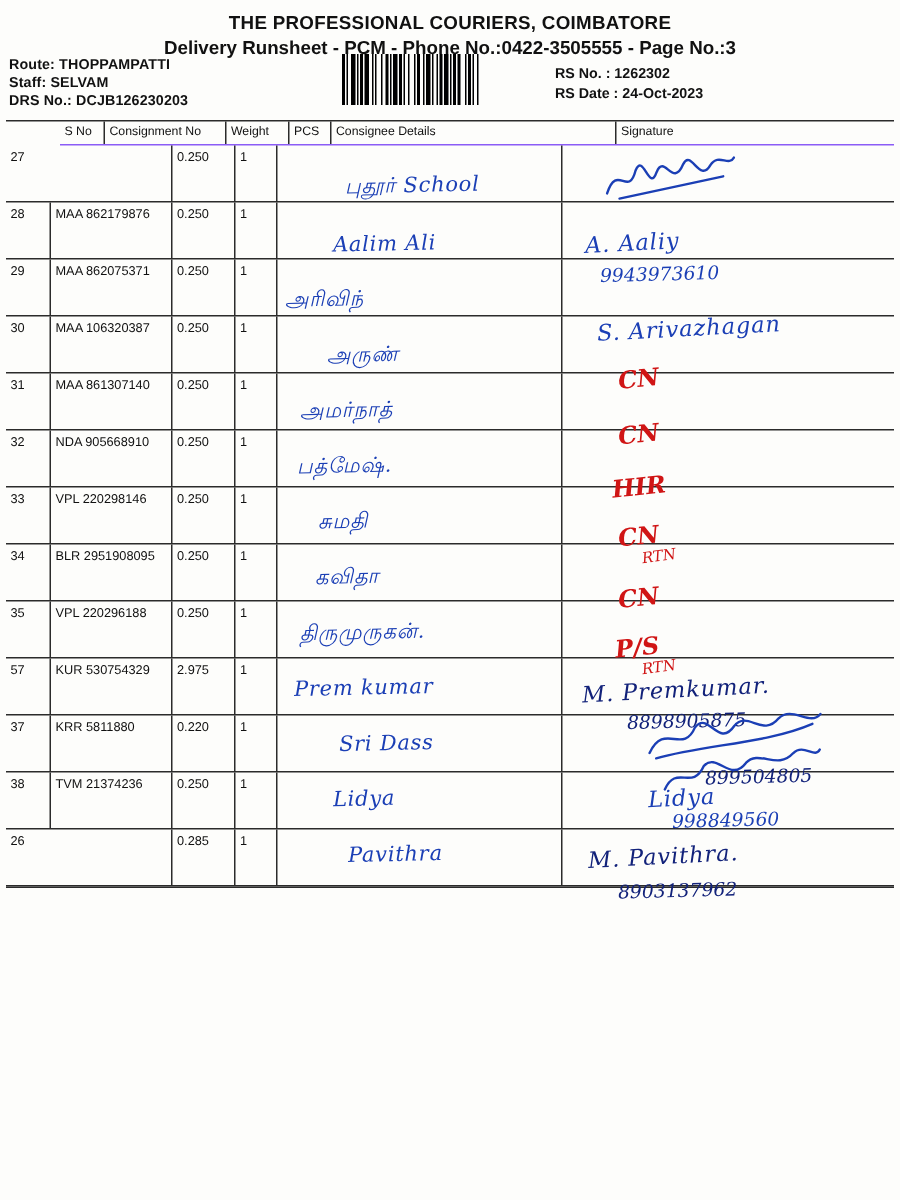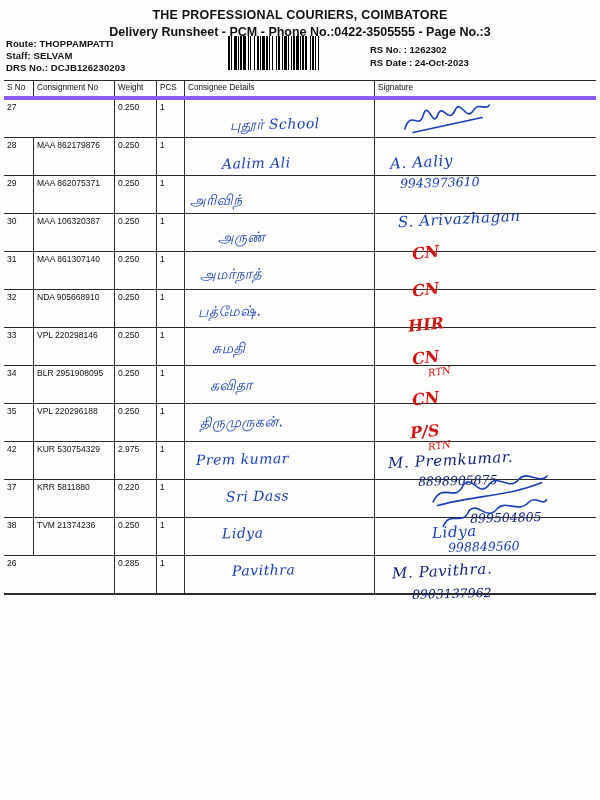"S No" .row.head { border-bottom: 4px solid #8b5cf6 -> 1px solid #8b5cf6; margin-left: none -> 36px }
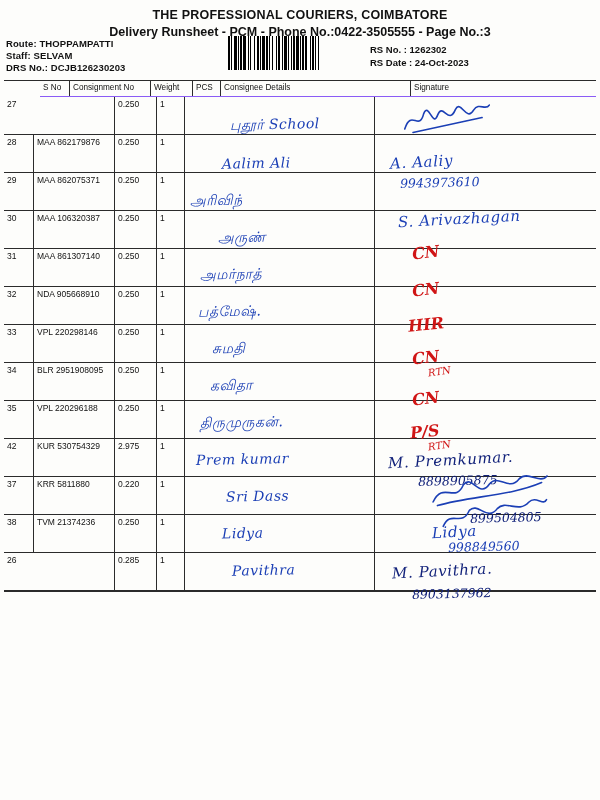"42" div.cell { text: 42 -> 57 }
